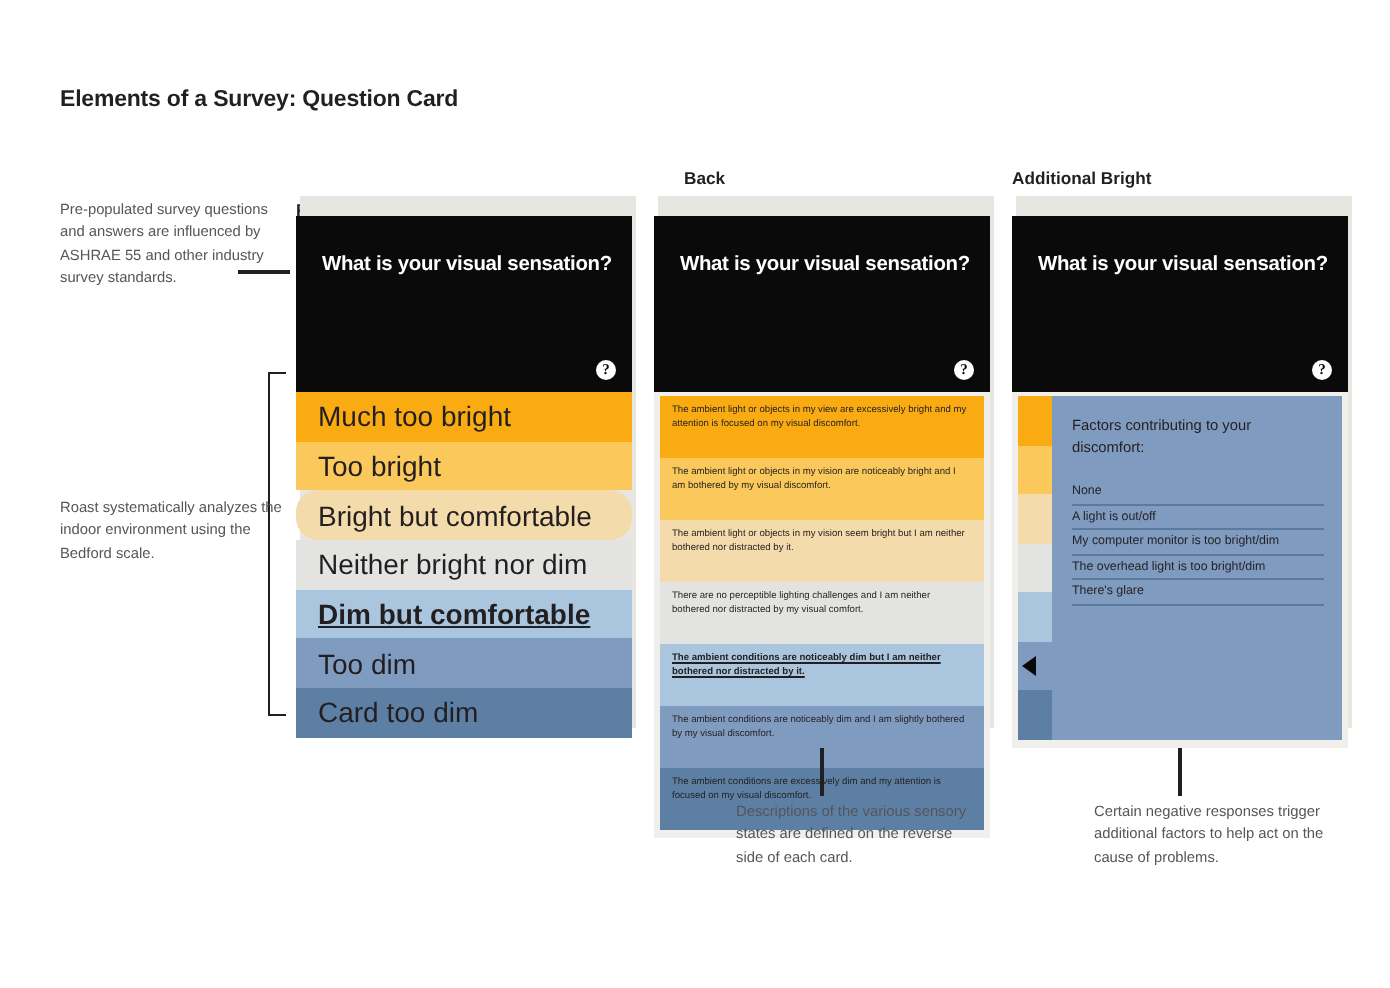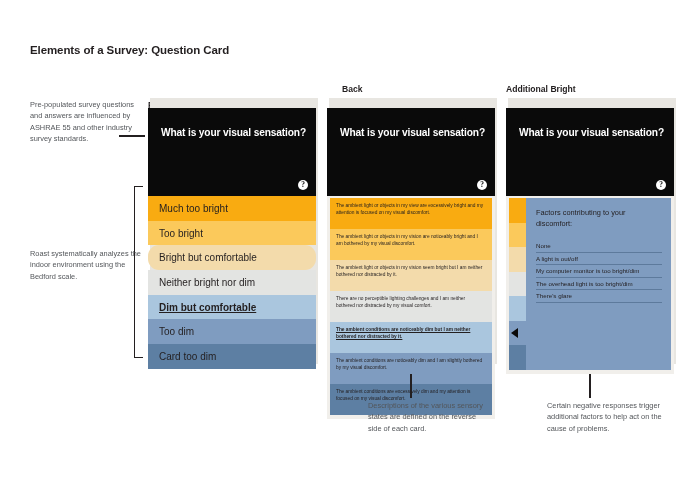"Much too bright" .scale-row { font-size: 10px -> 14px }
